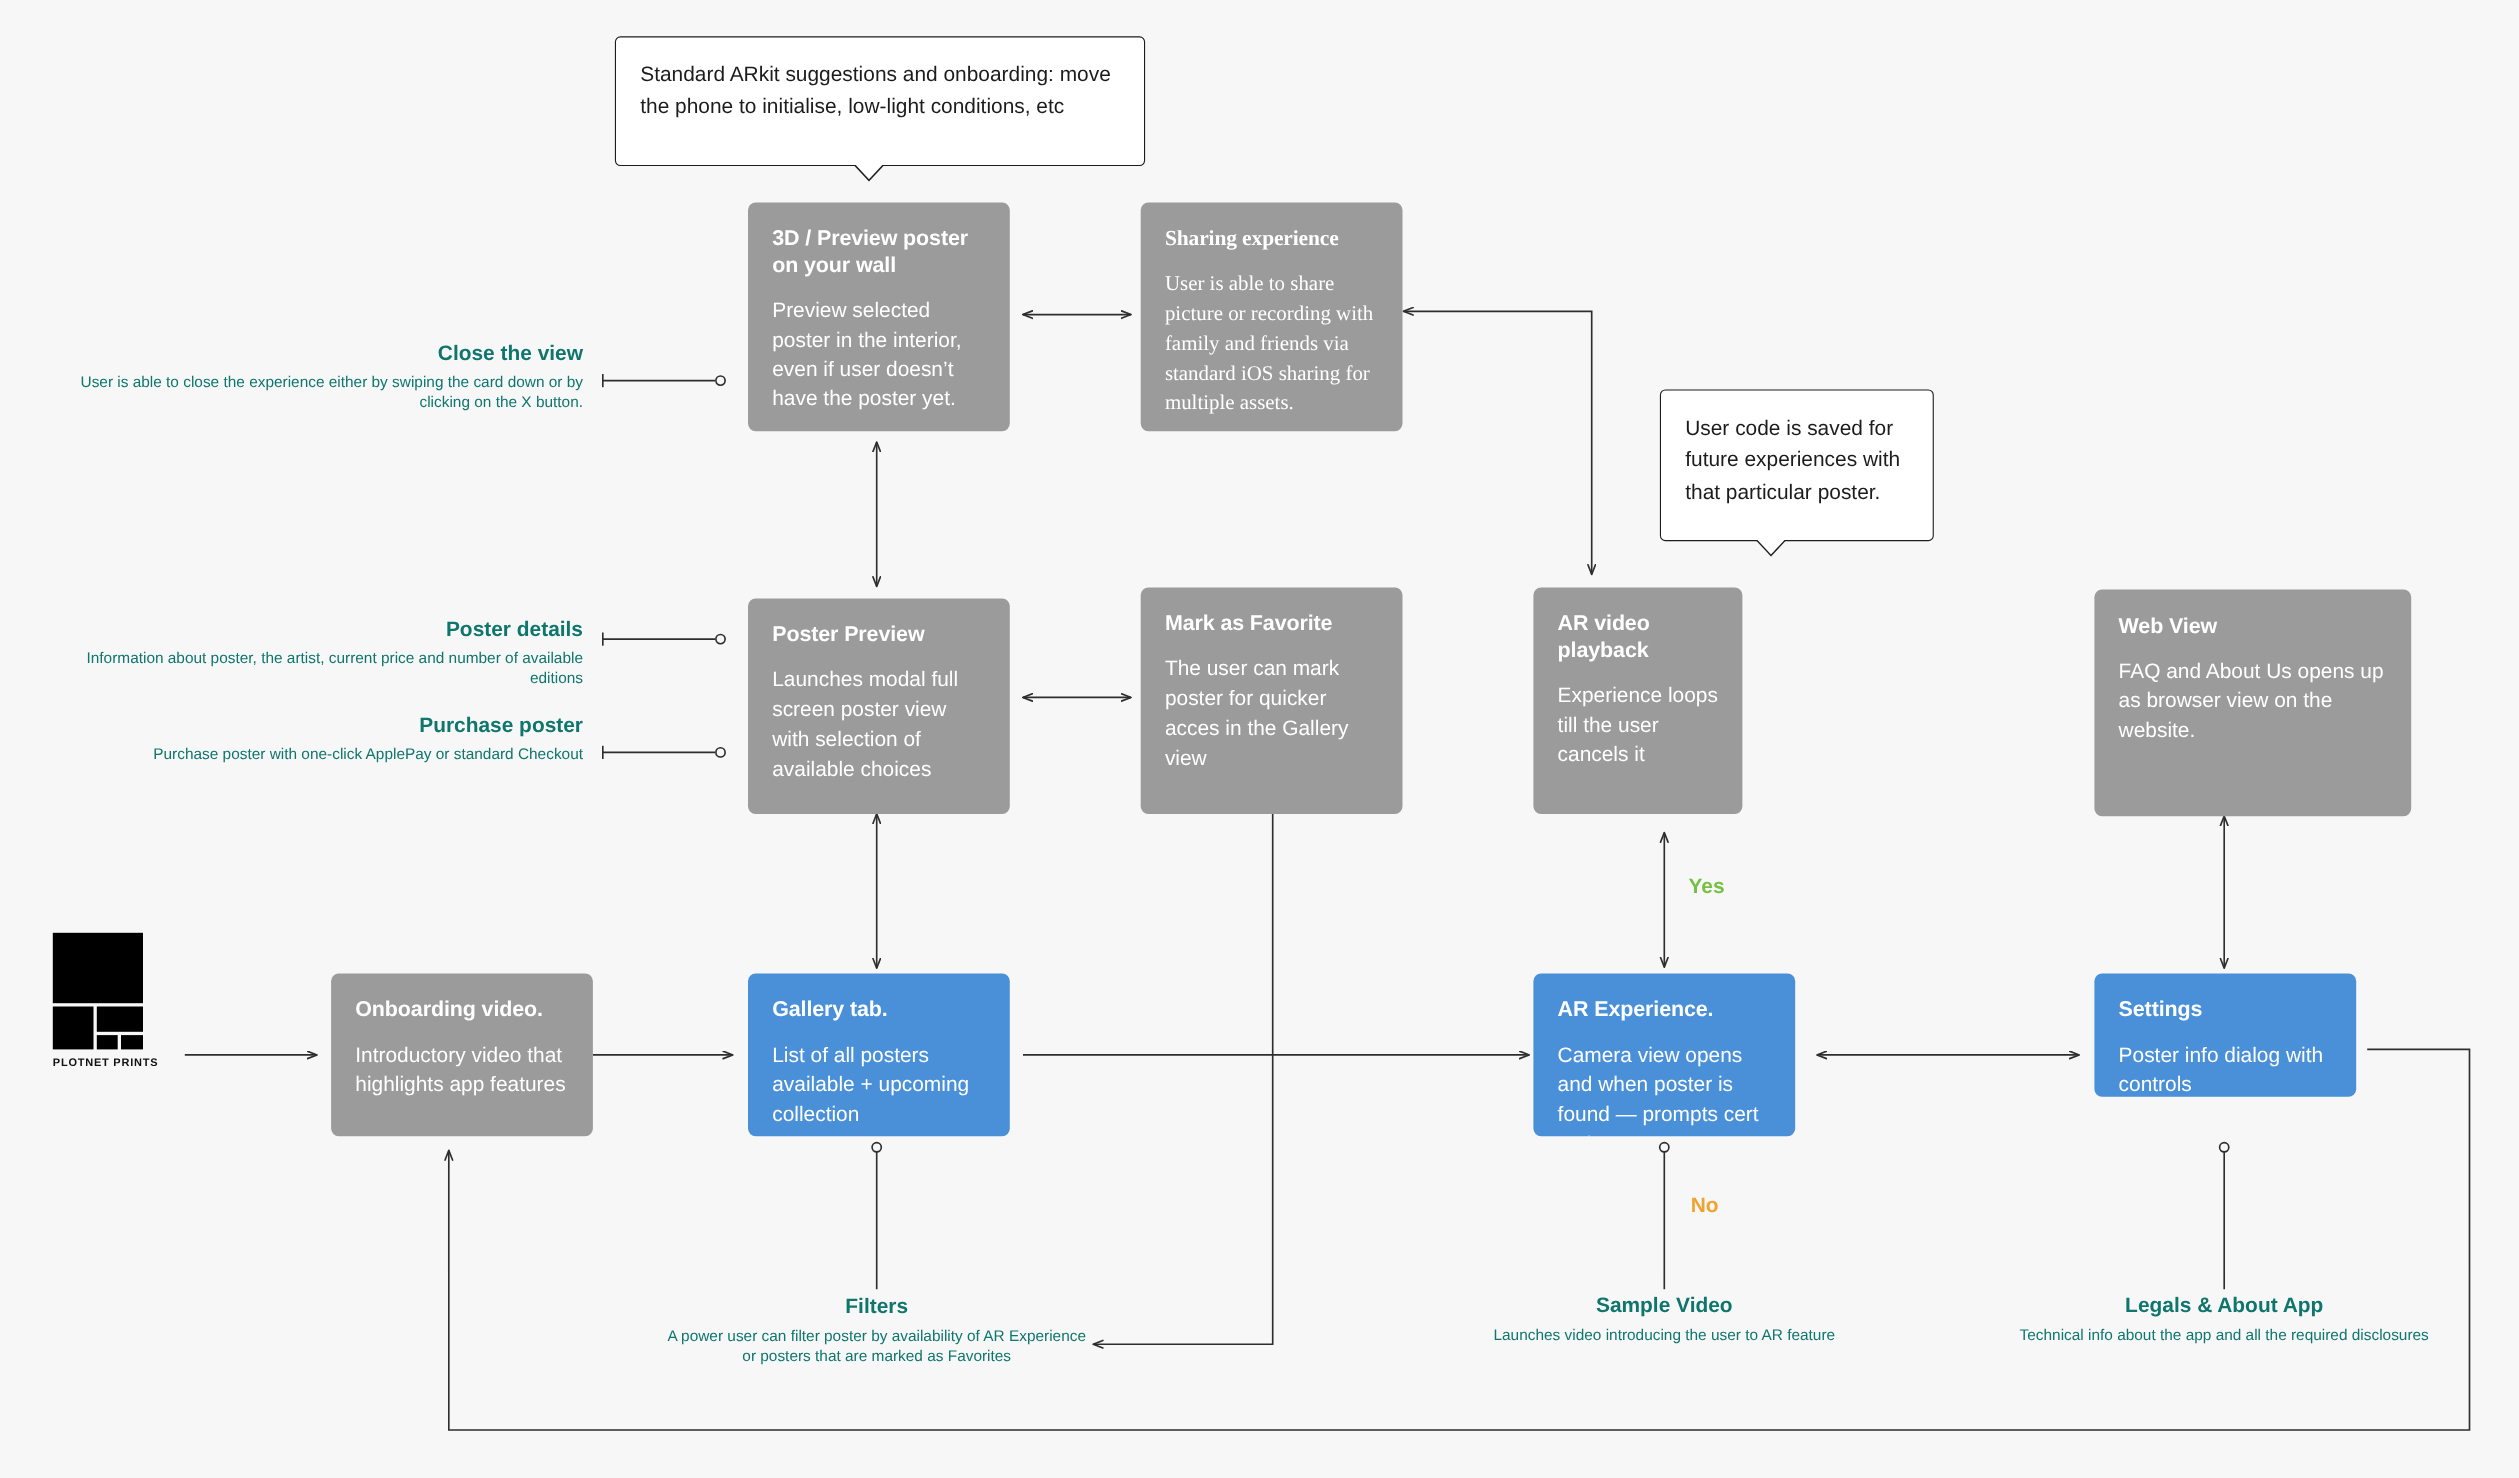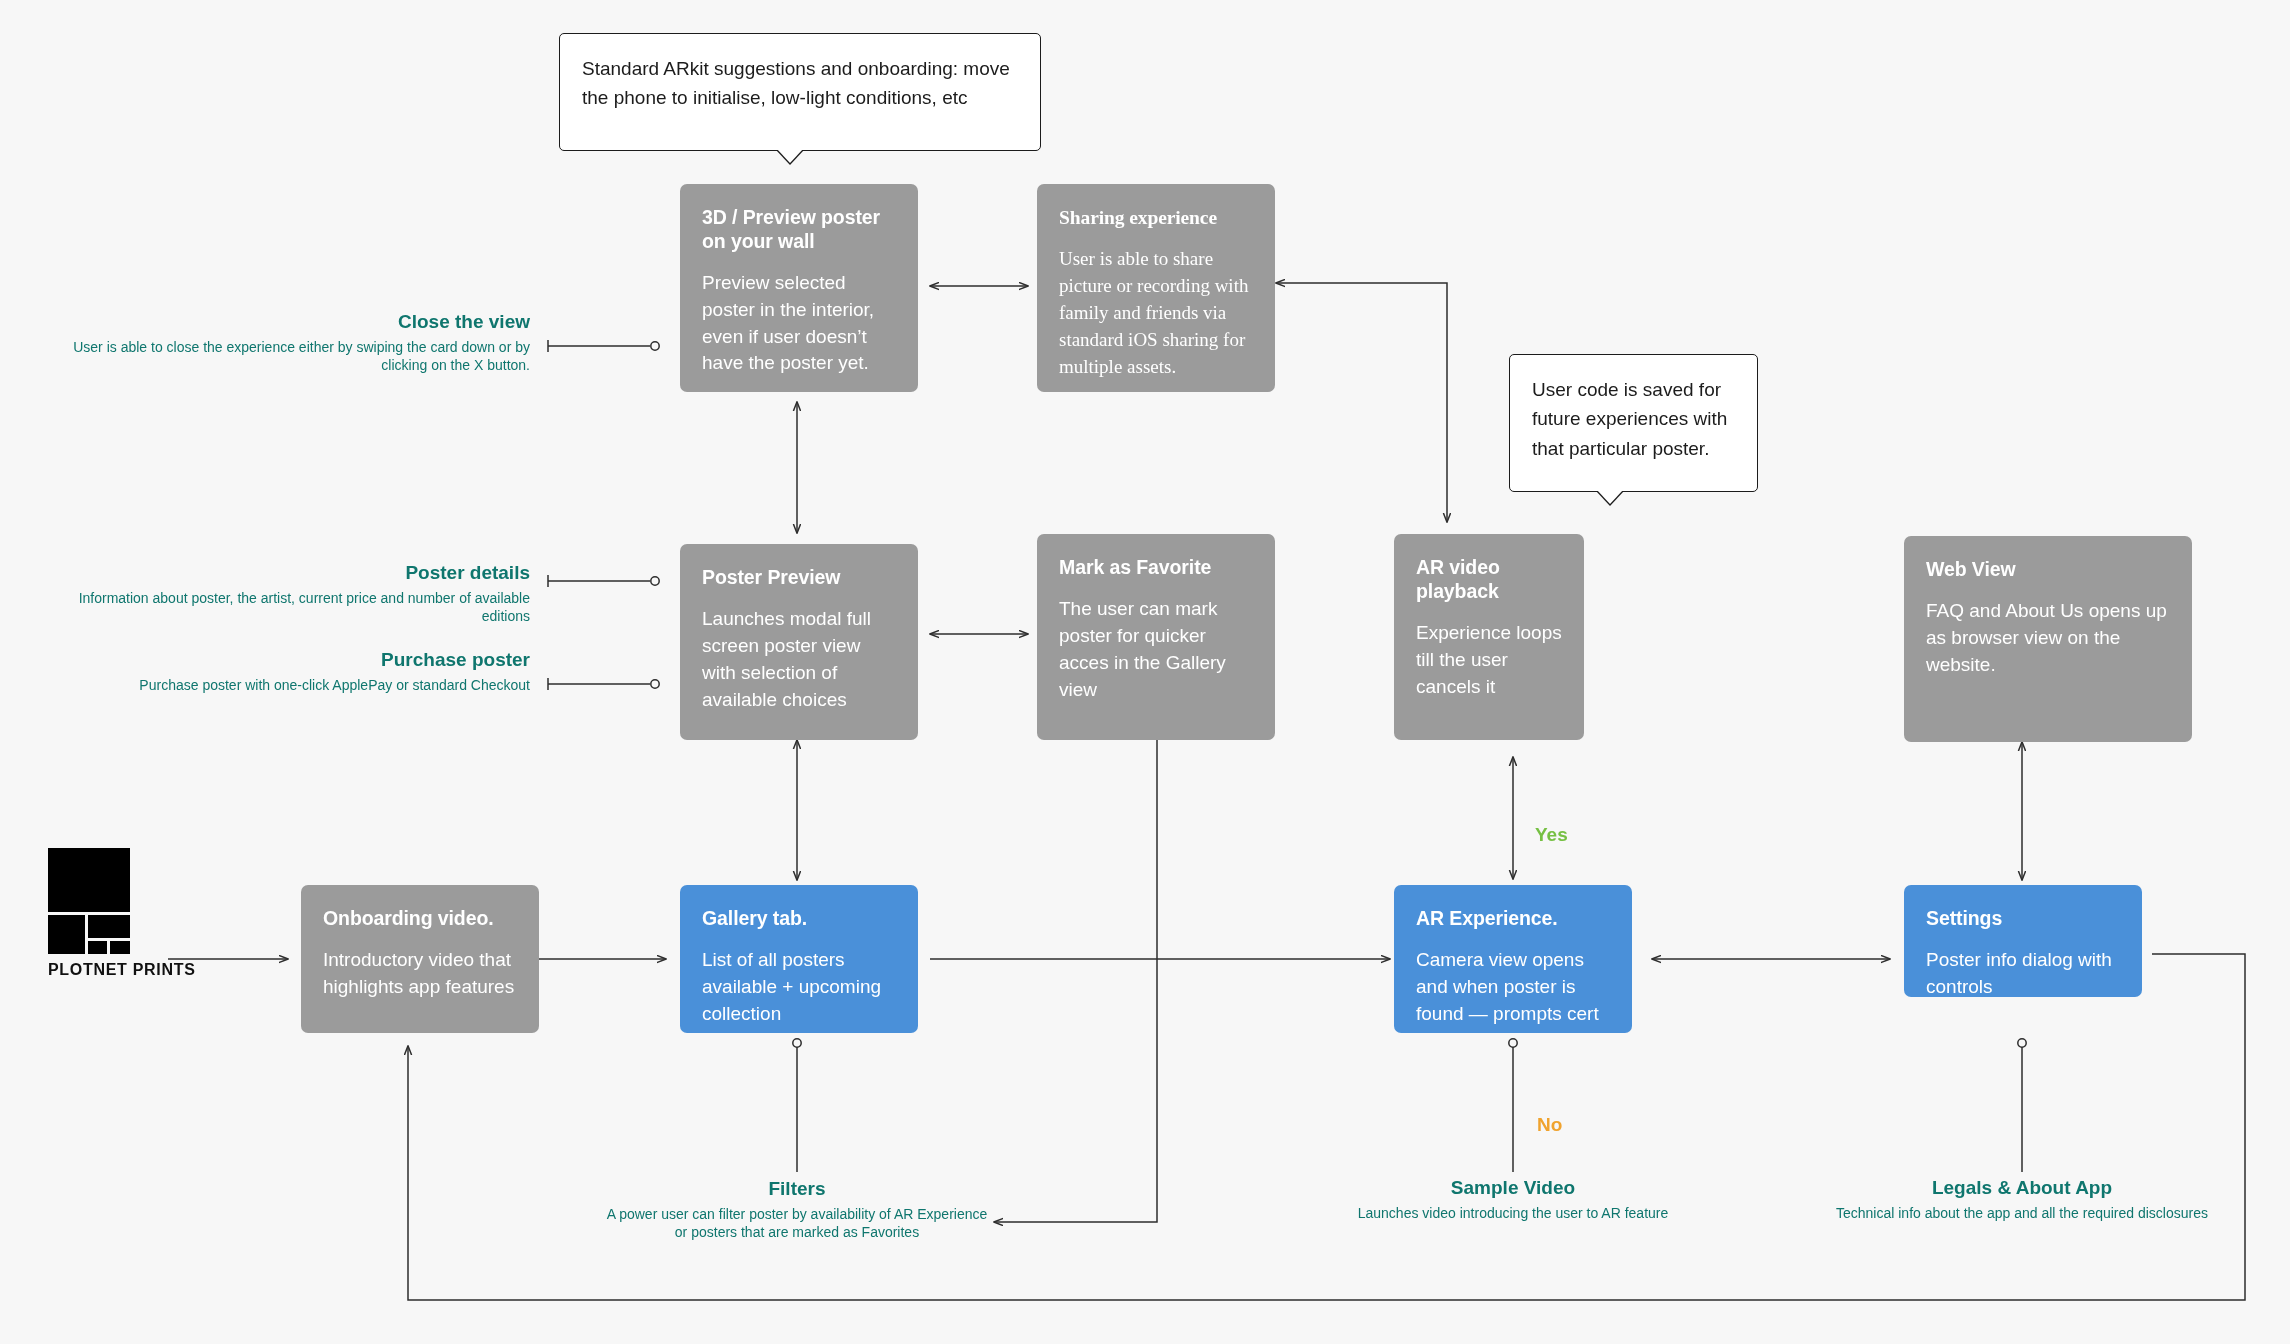"Yes" .branch { margin-top: 28px -> none }
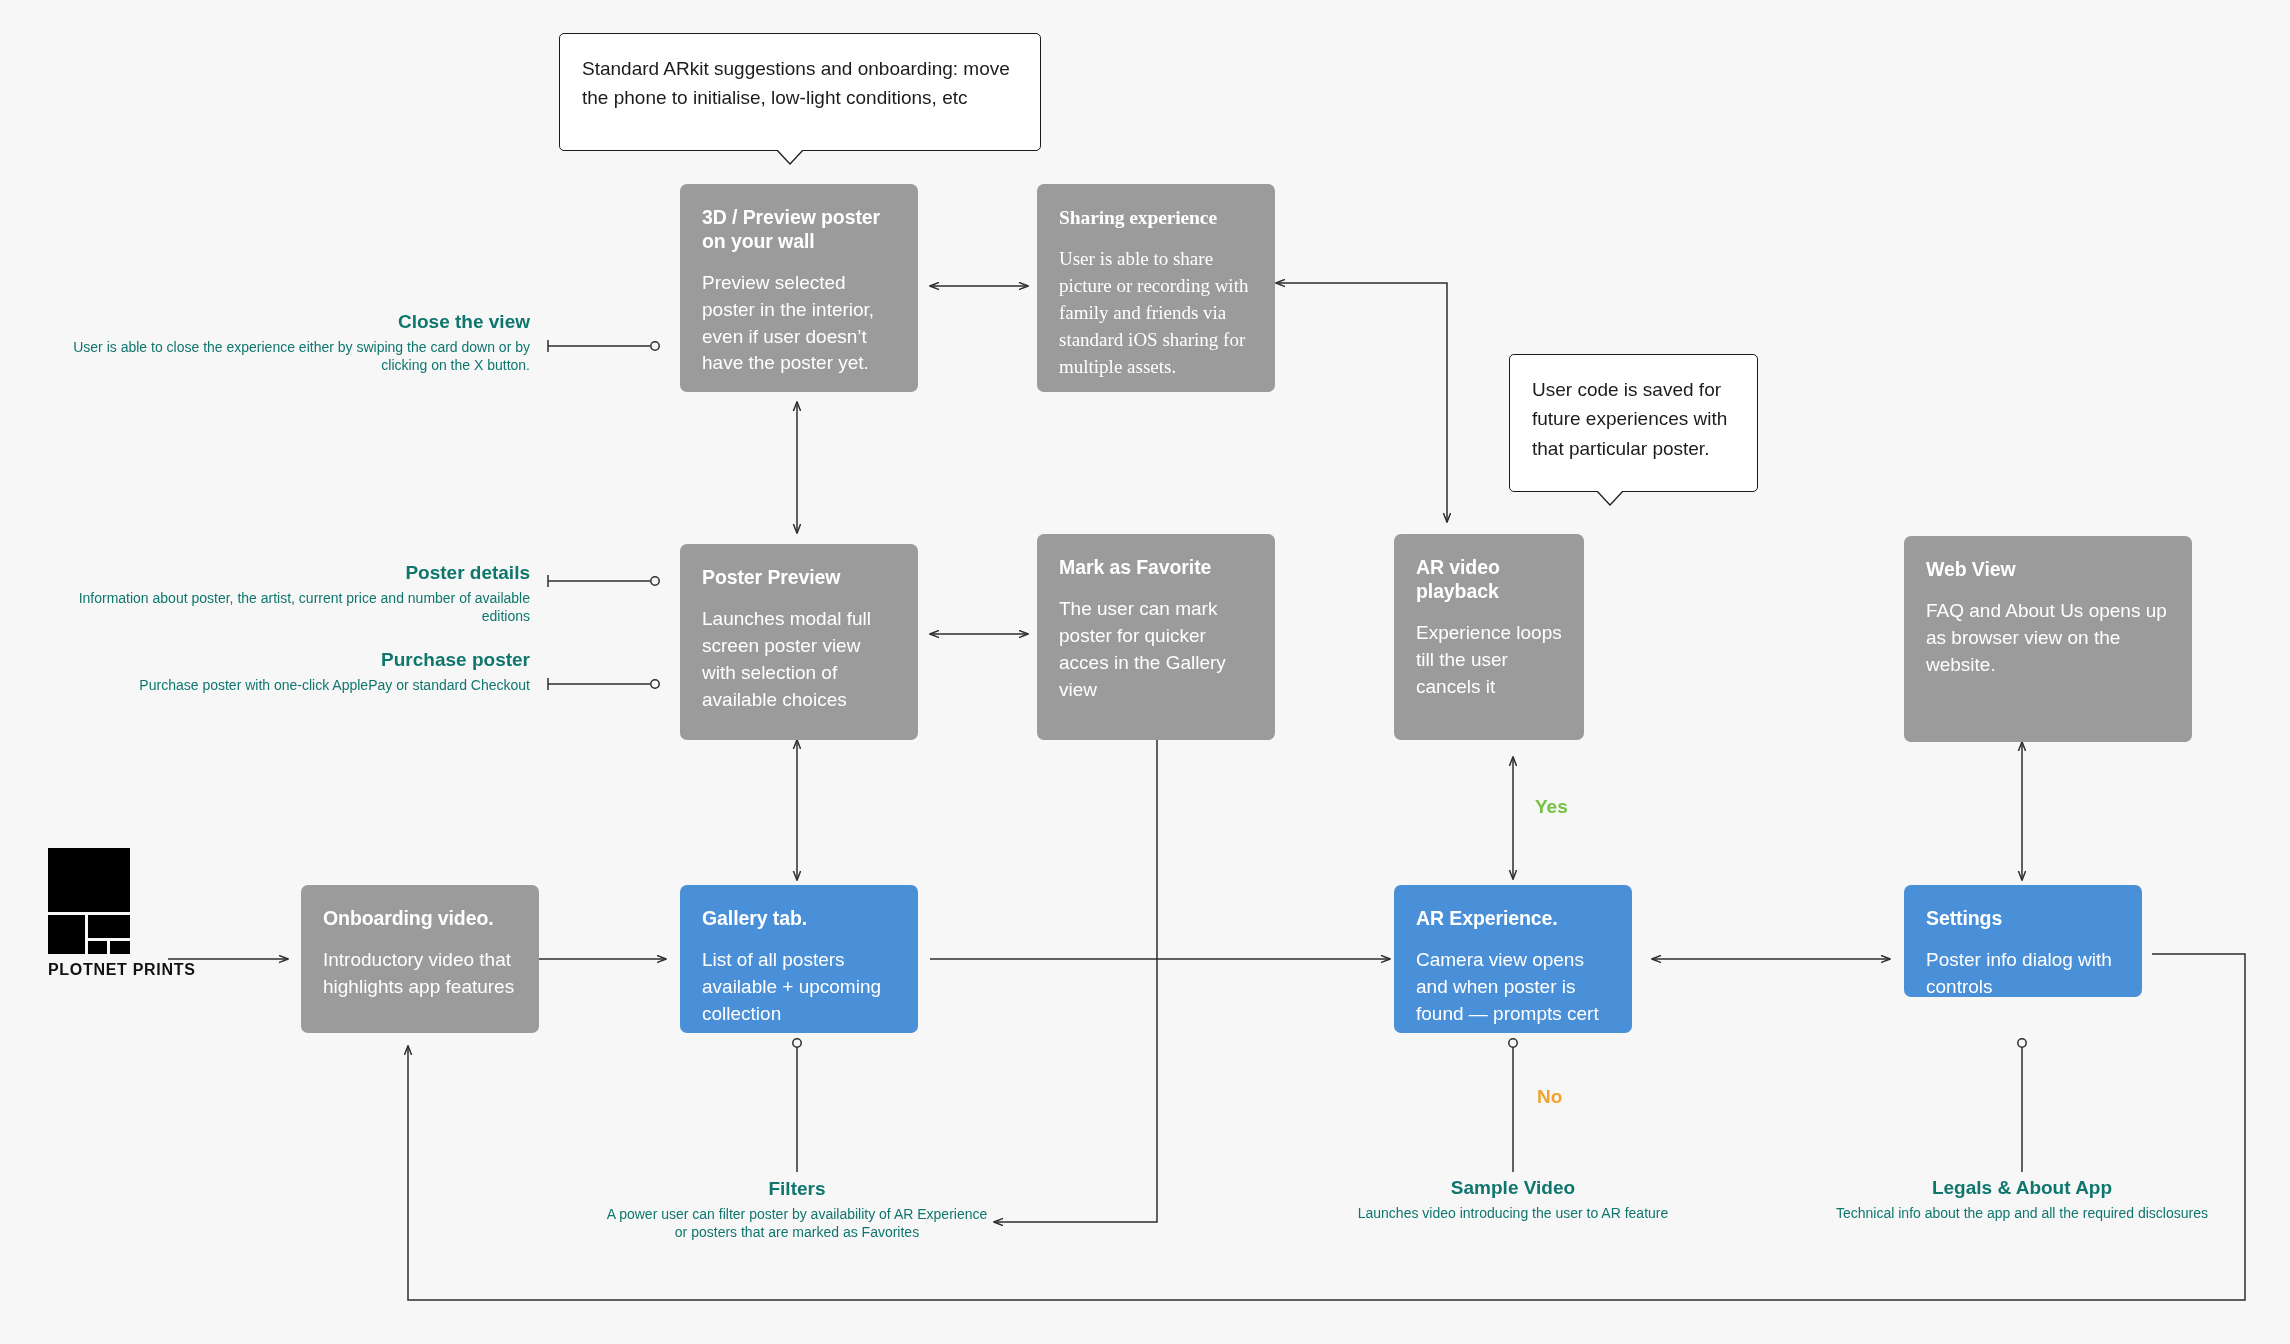"PLOTNET PRINTS" #logo .wordmark { font-size: 16px -> 10px }
